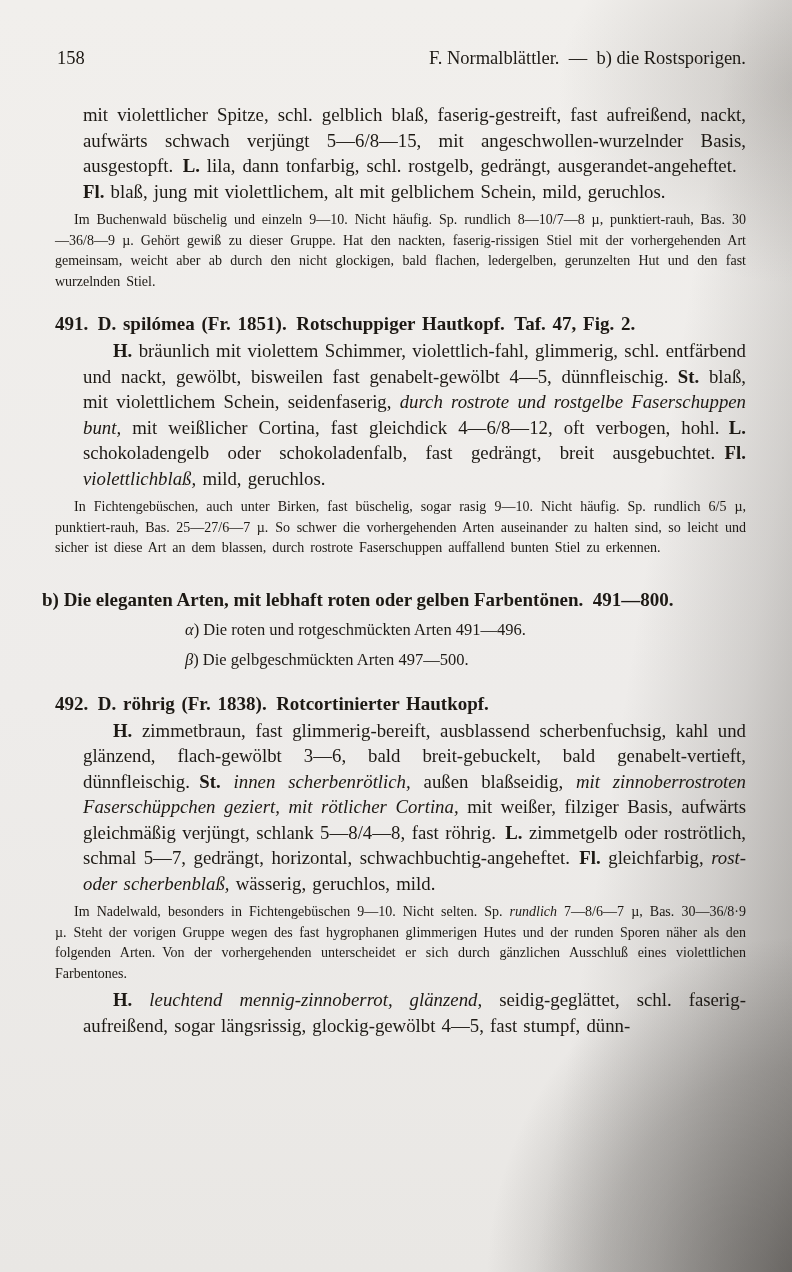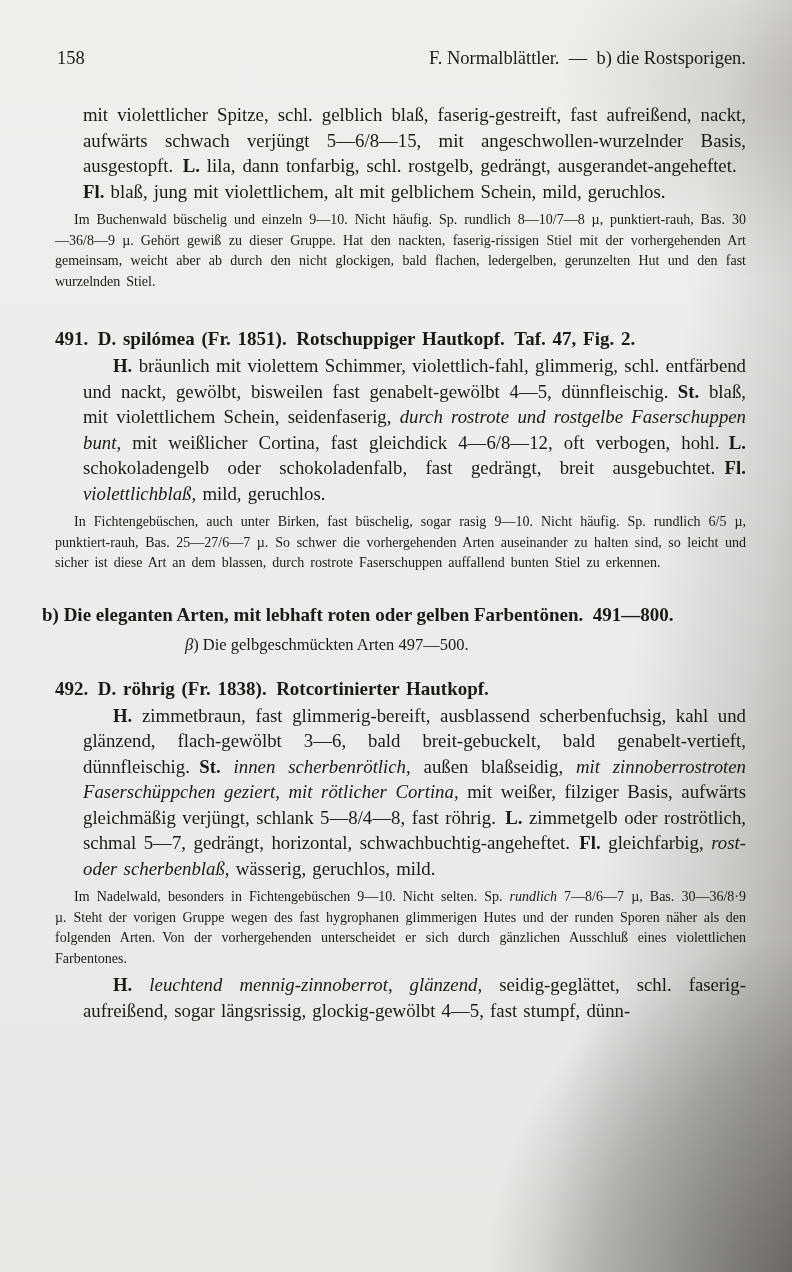"491. D. spilómea (Fr. 1851)." .sp { margin: 36px 0 0 0 -> 21px 0 0 0 }
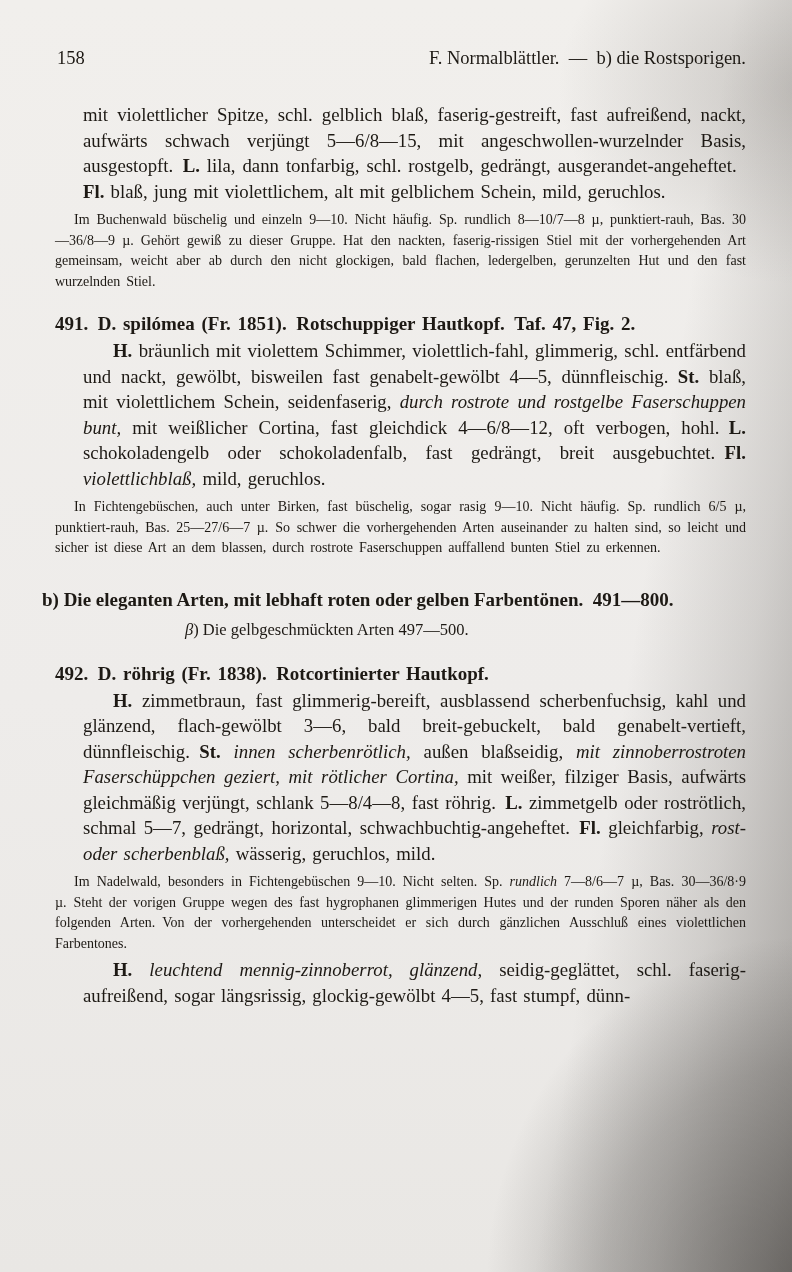"α) Die roten und rotgeschmückten" p.sub { html: none -> <p><span>α</span><span>) Die roten und rotgeschmückten Arten 491—496.</span></p> }
